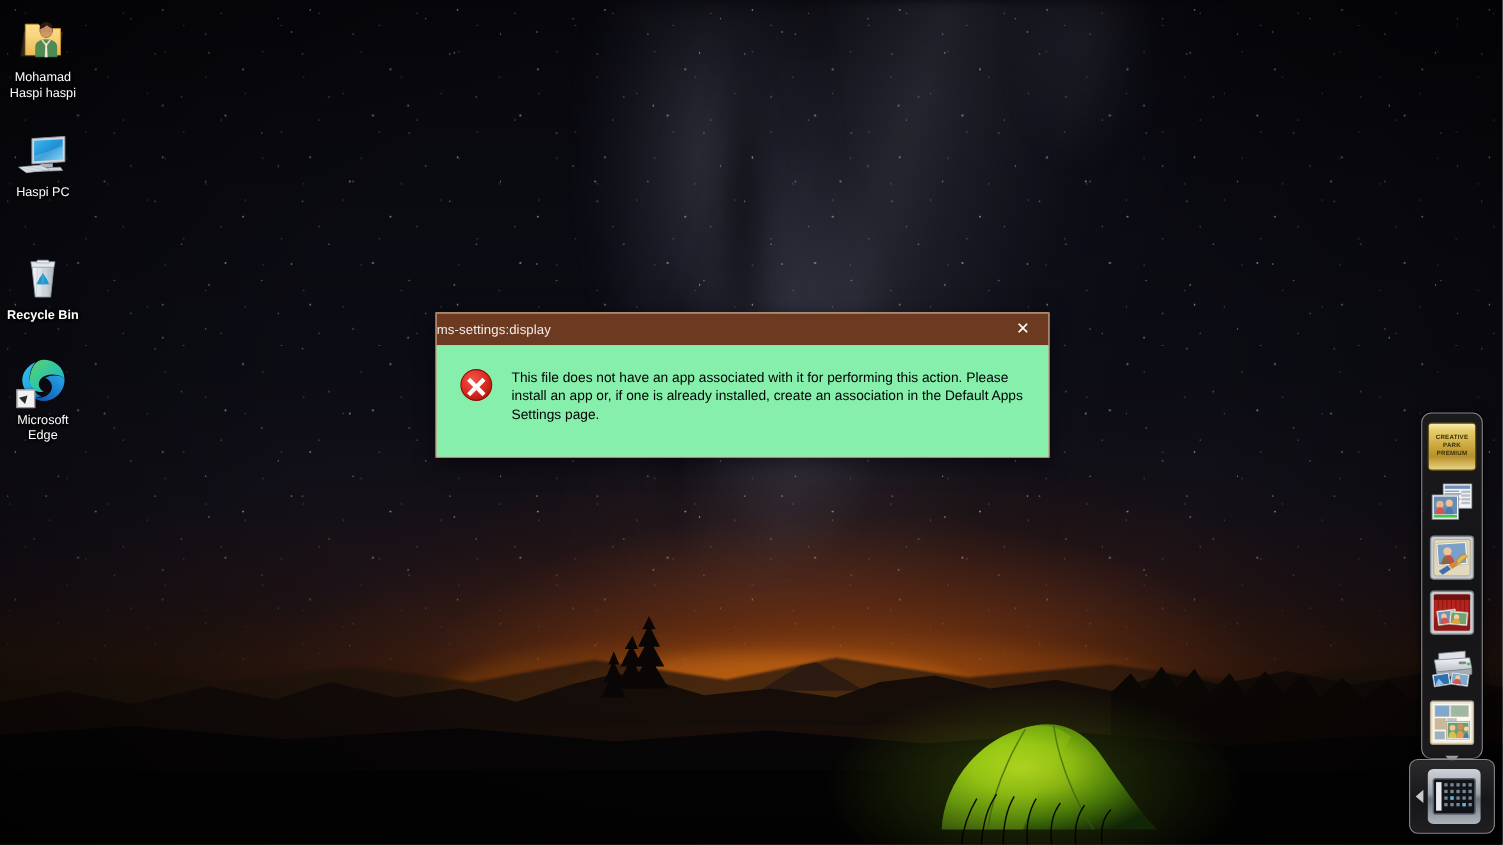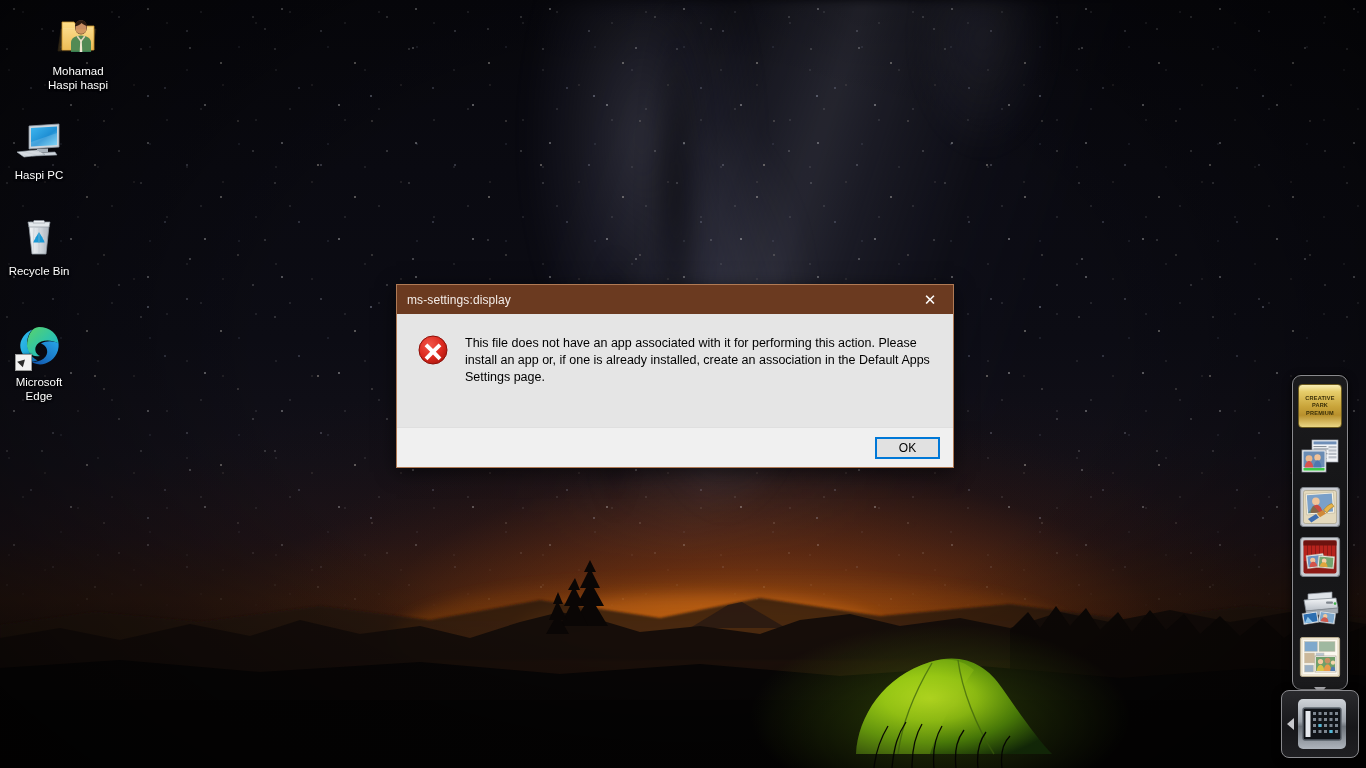"Mohamad Haspi haspi" div.icon-cell { margin-left: 39px -> none }
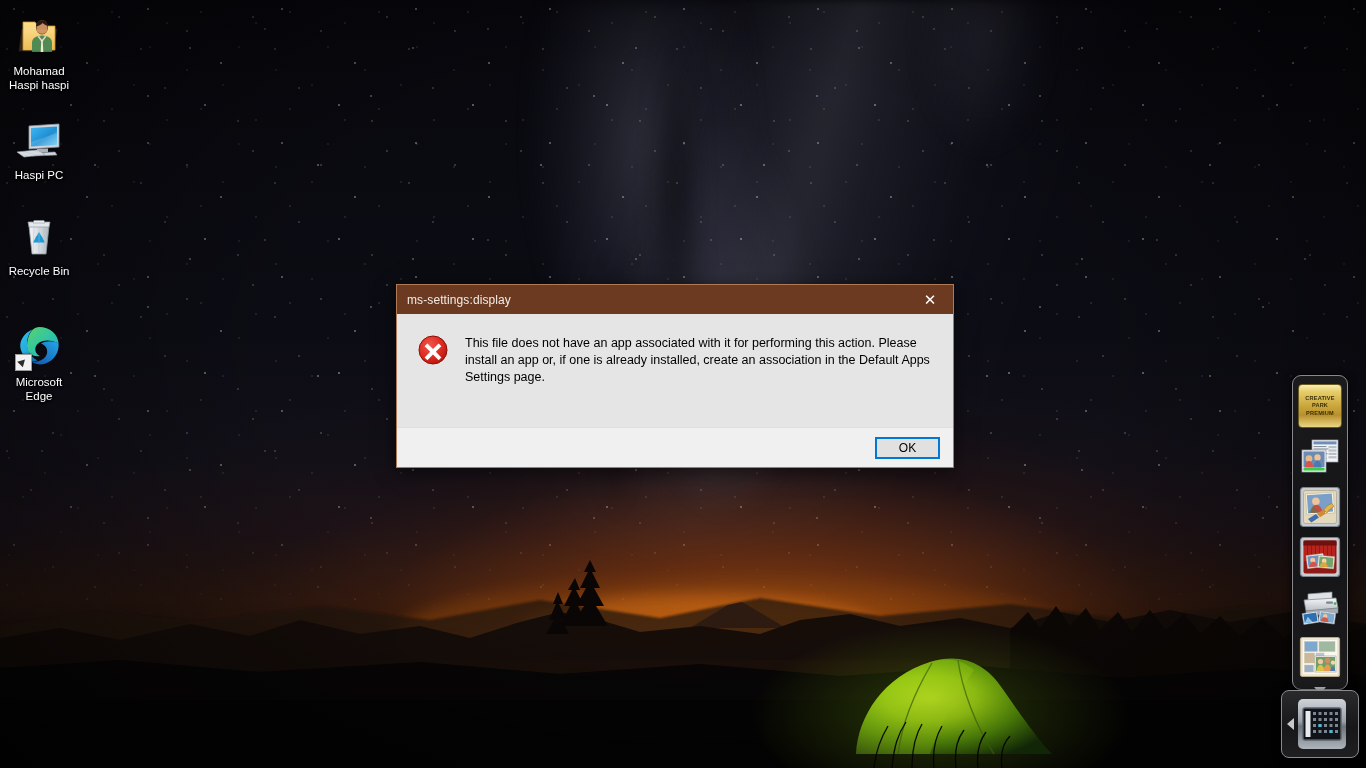"Recycle Bin" div.icon-cell { font-weight: none -> bold; top: 212px -> 228px }
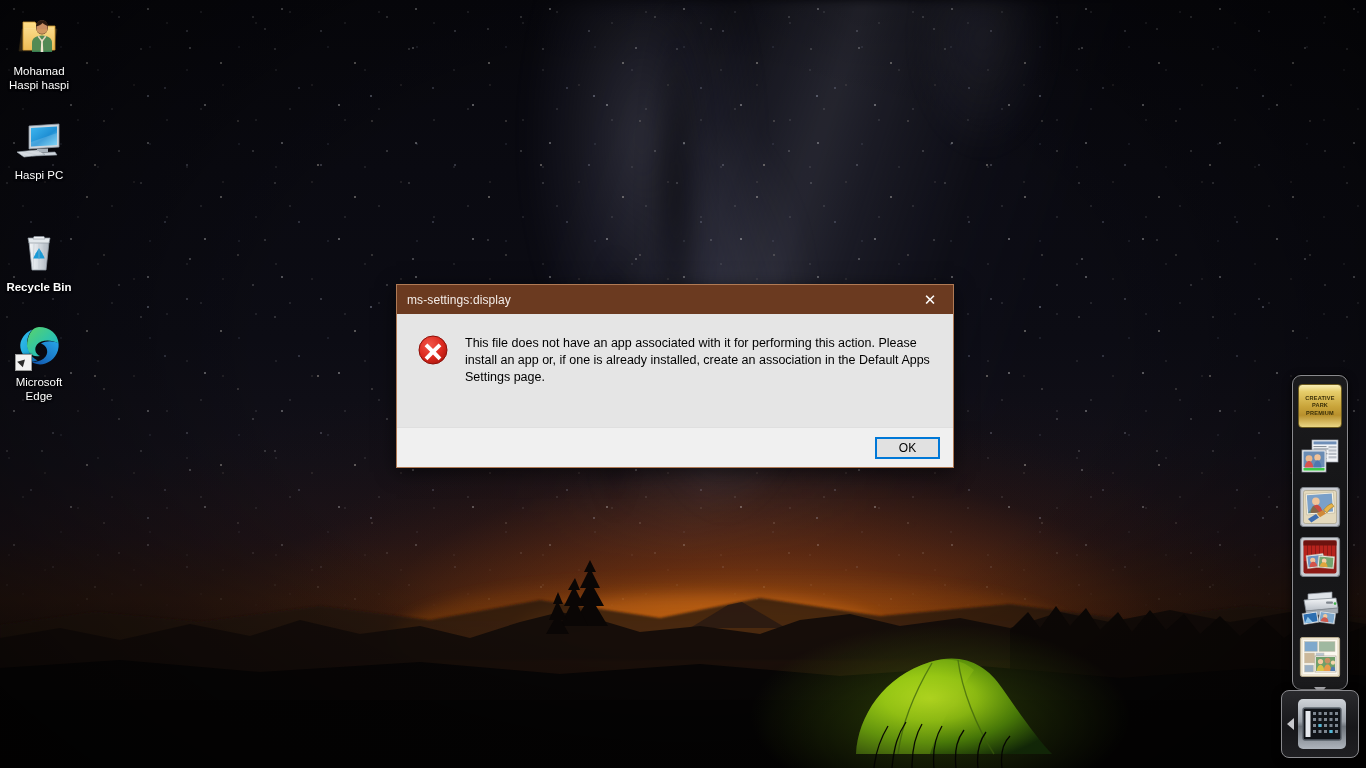"ms-settings:display" #dialog-titlebar { padding-left: 10px -> none }
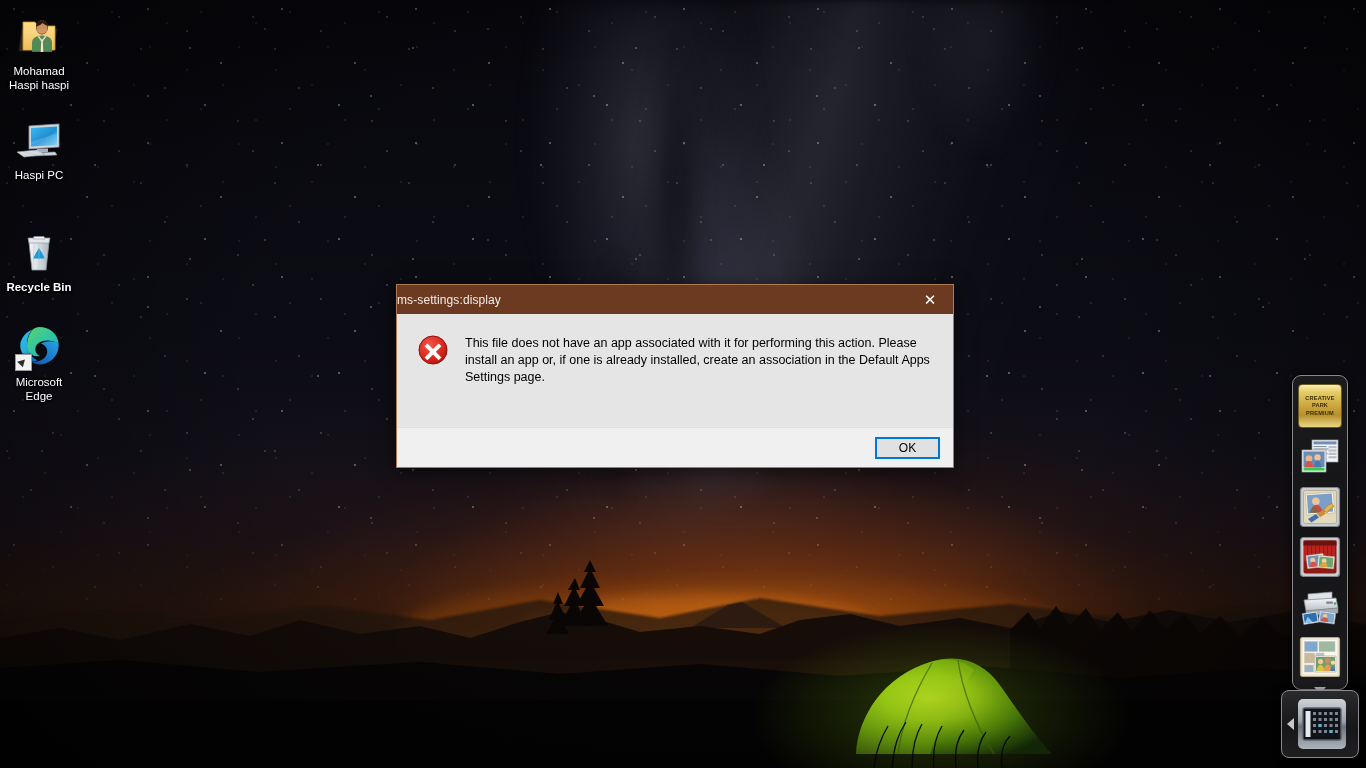"This file does not have" #dialog-body { background: #e5e5e5 -> #86efac; padding: 19px 22px 38px 20px -> 19px 22px 26px 20px }
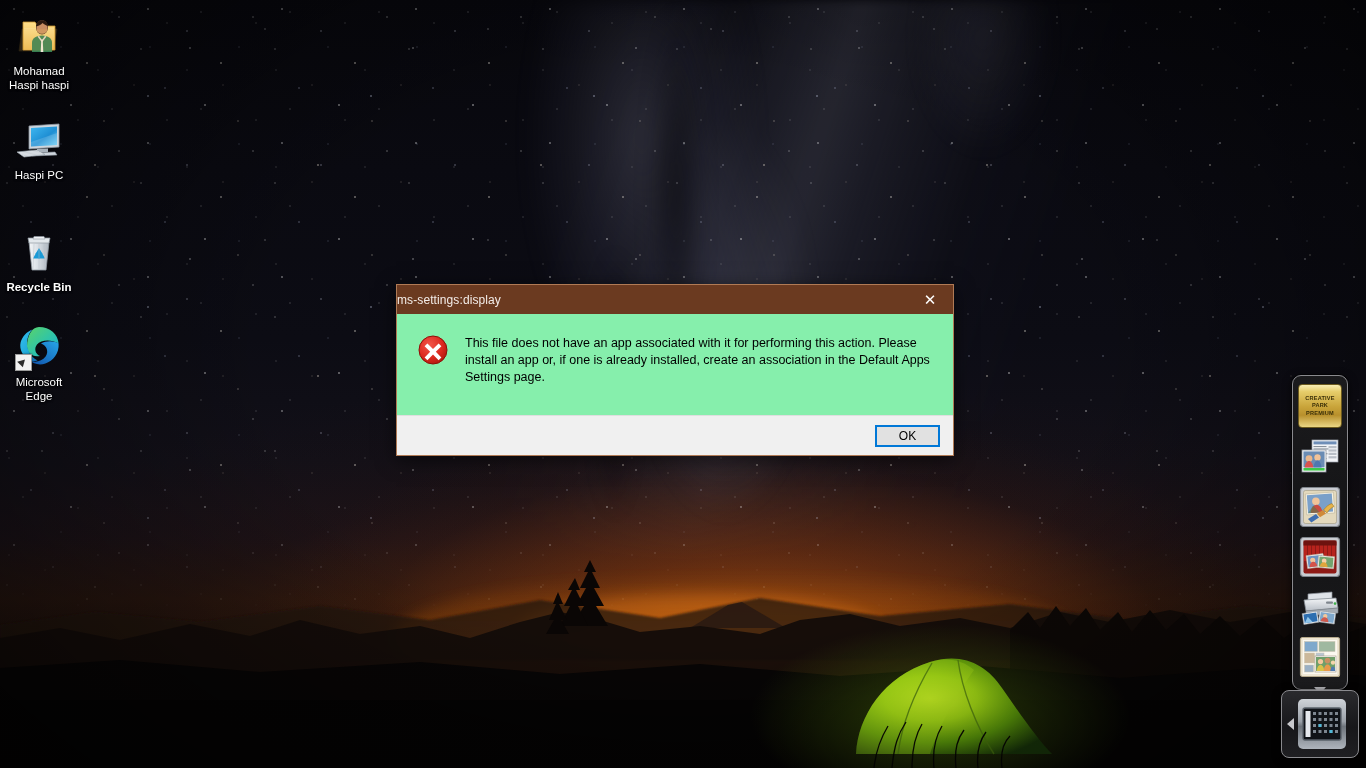"OK" div { html: <div> <button>OK</button> </div> -> none }
